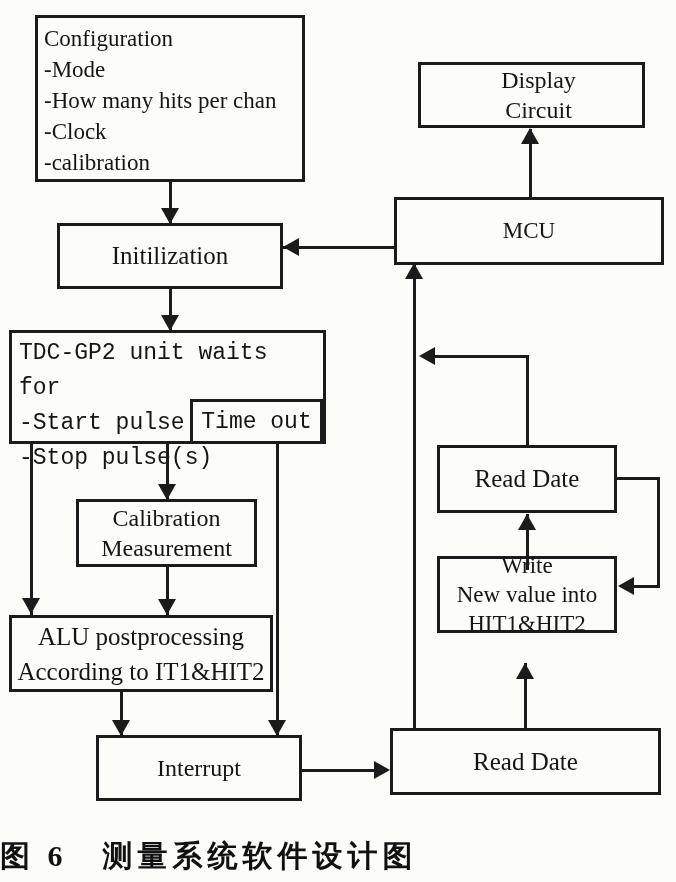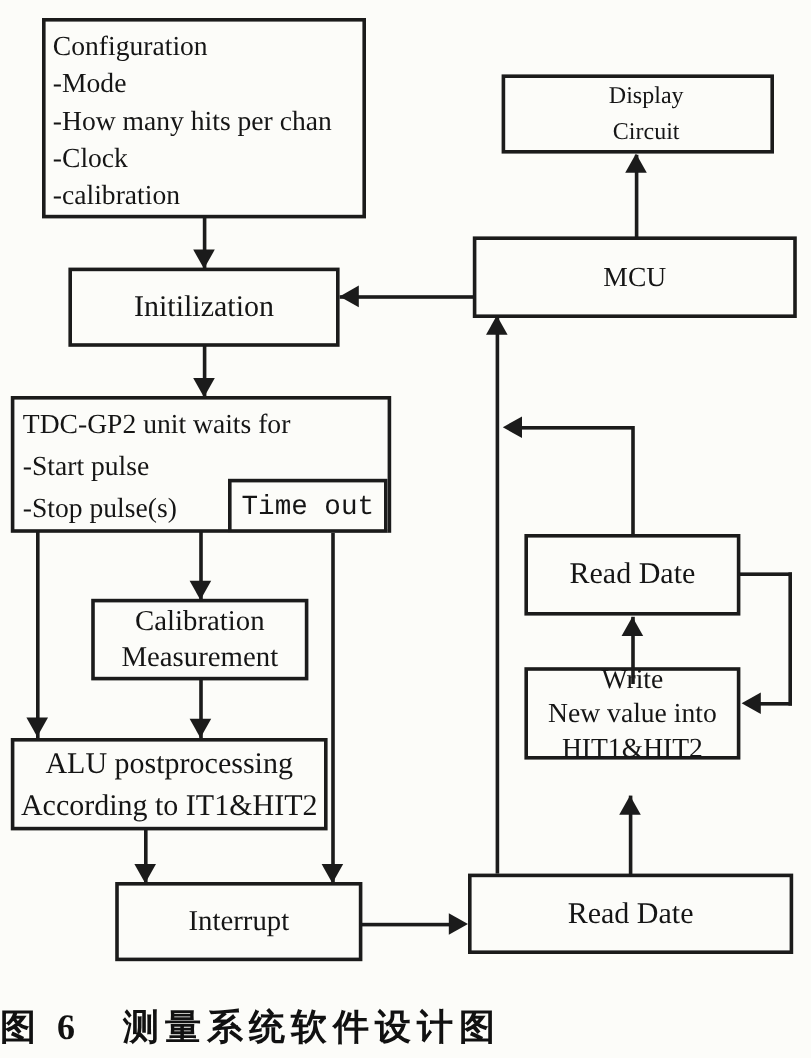"Display" #n-display { font-size: 20px -> 24px }
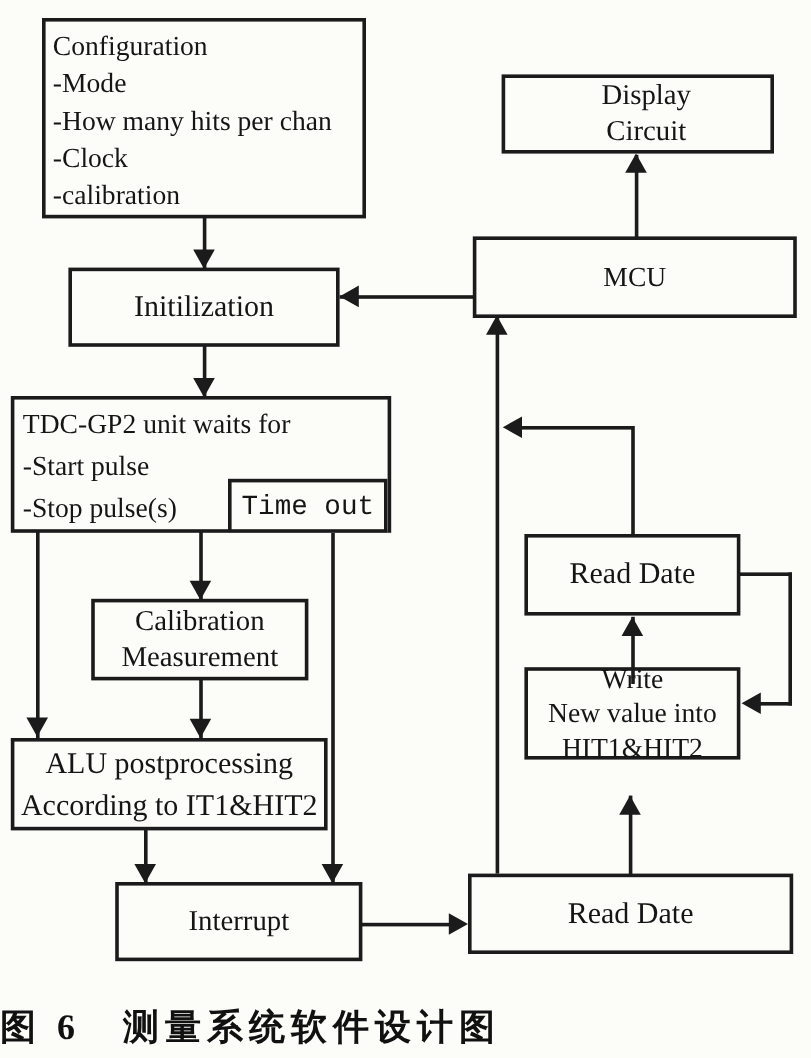"TDC-GP2 unit waits for" #n-tdc { font-family: none -> Liberation Mono, monospace }
